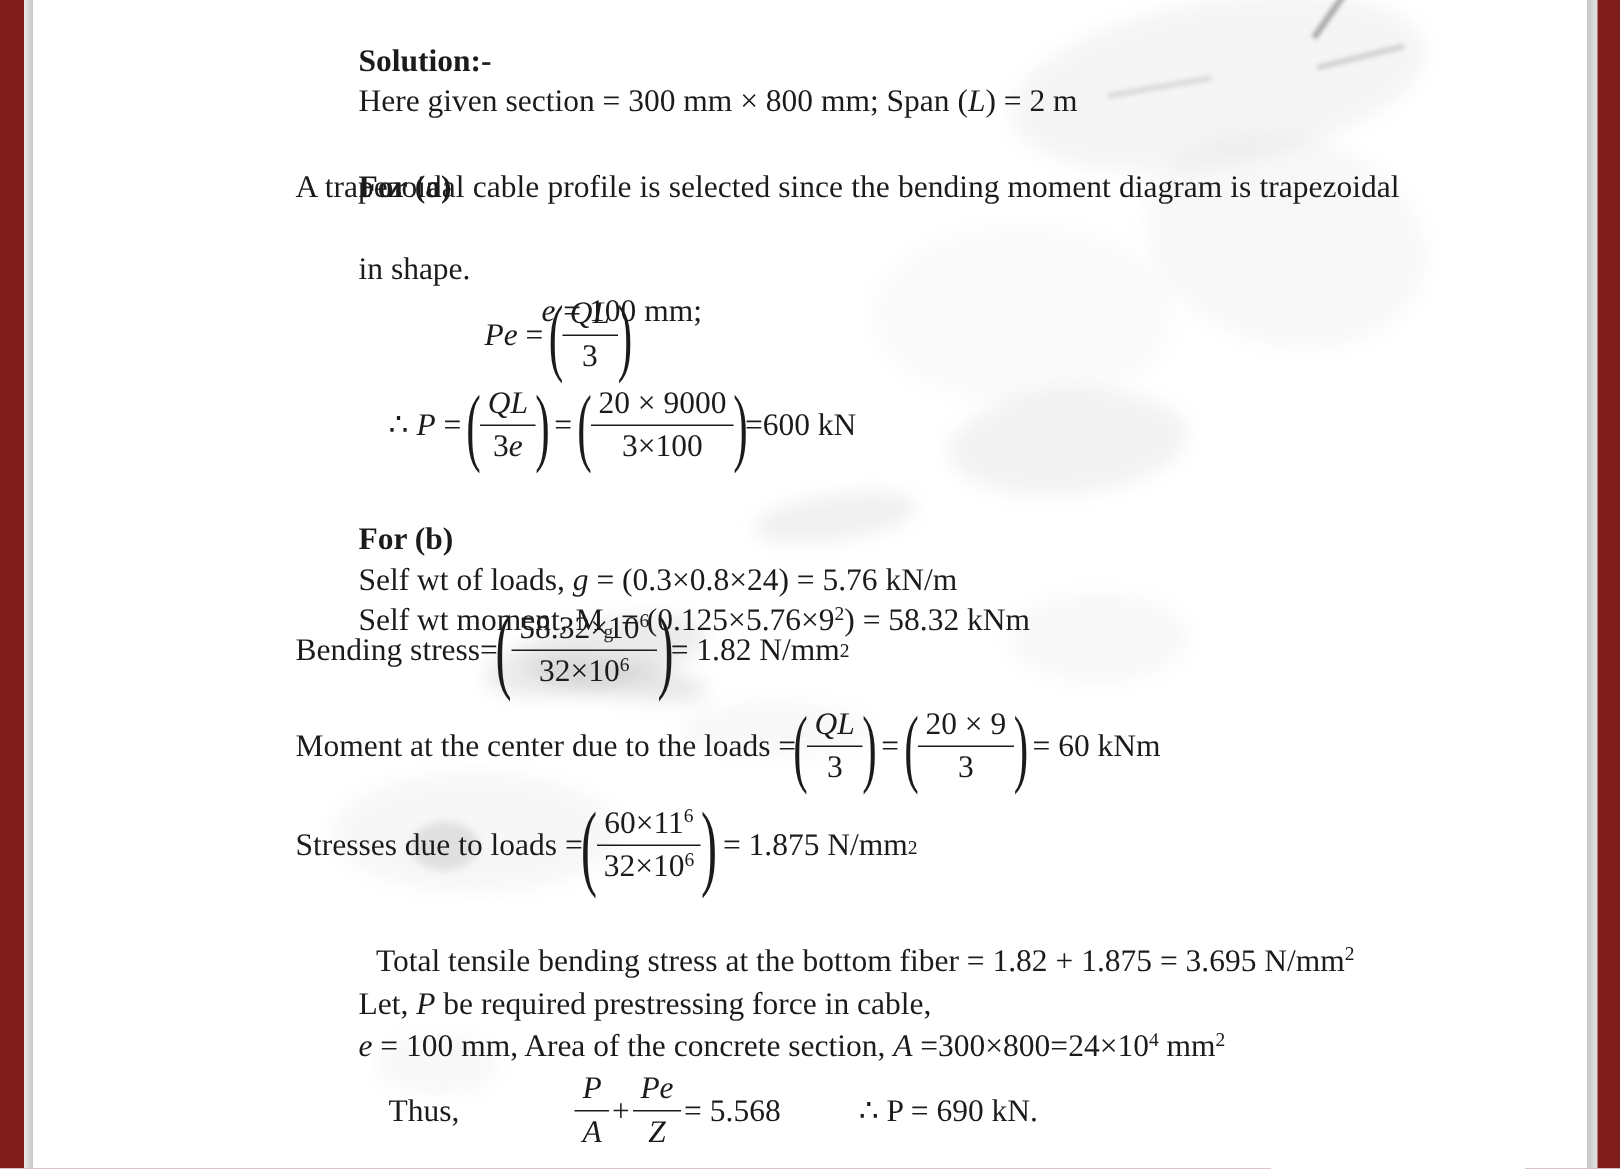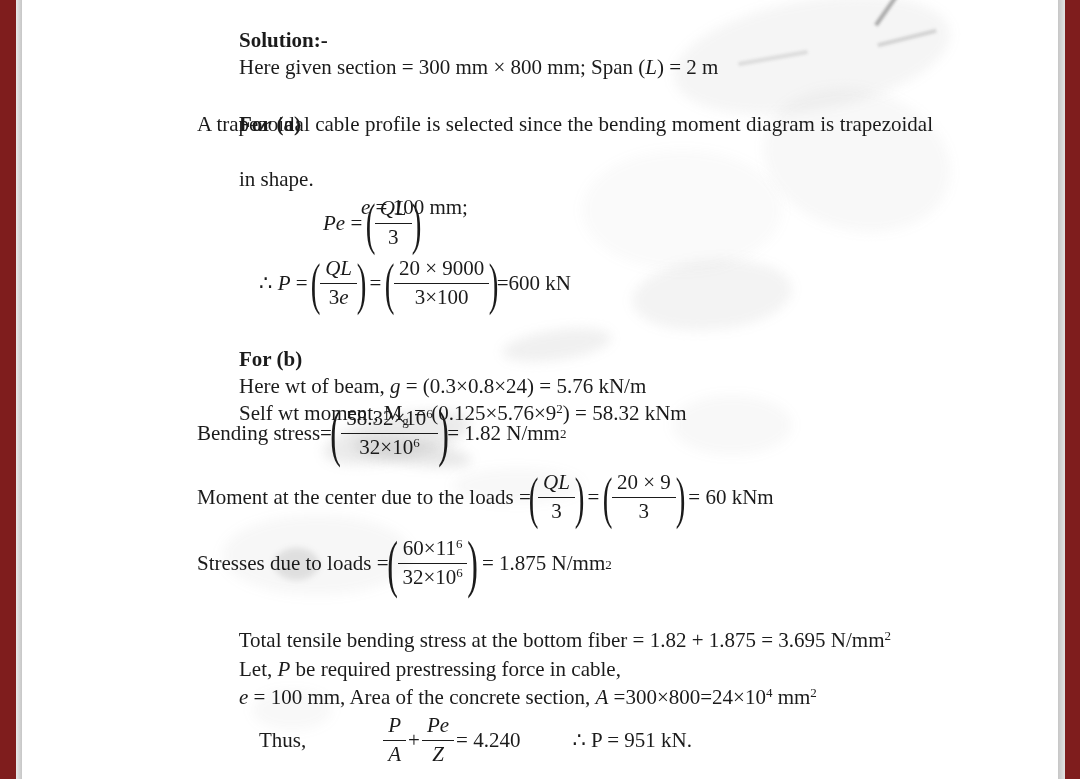"Here wt of beam," span { text: Here wt of beam -> Self wt of loads }
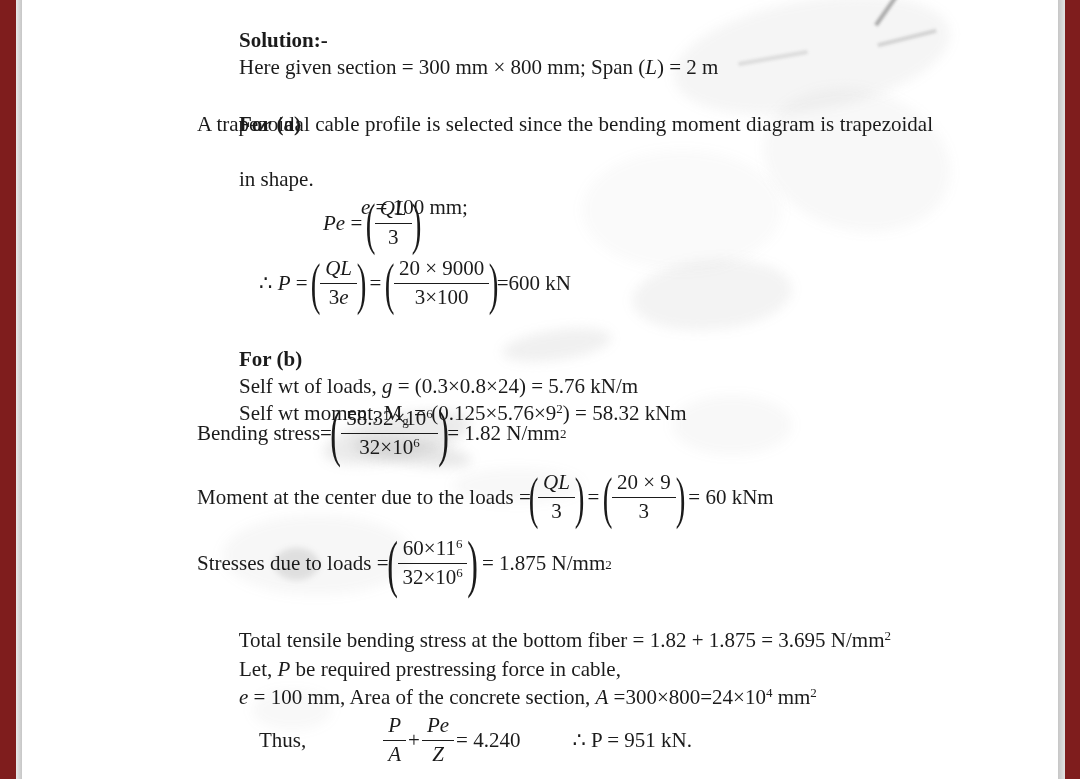"Total tensile bending stress at" div.line { left: 175px -> 187px }
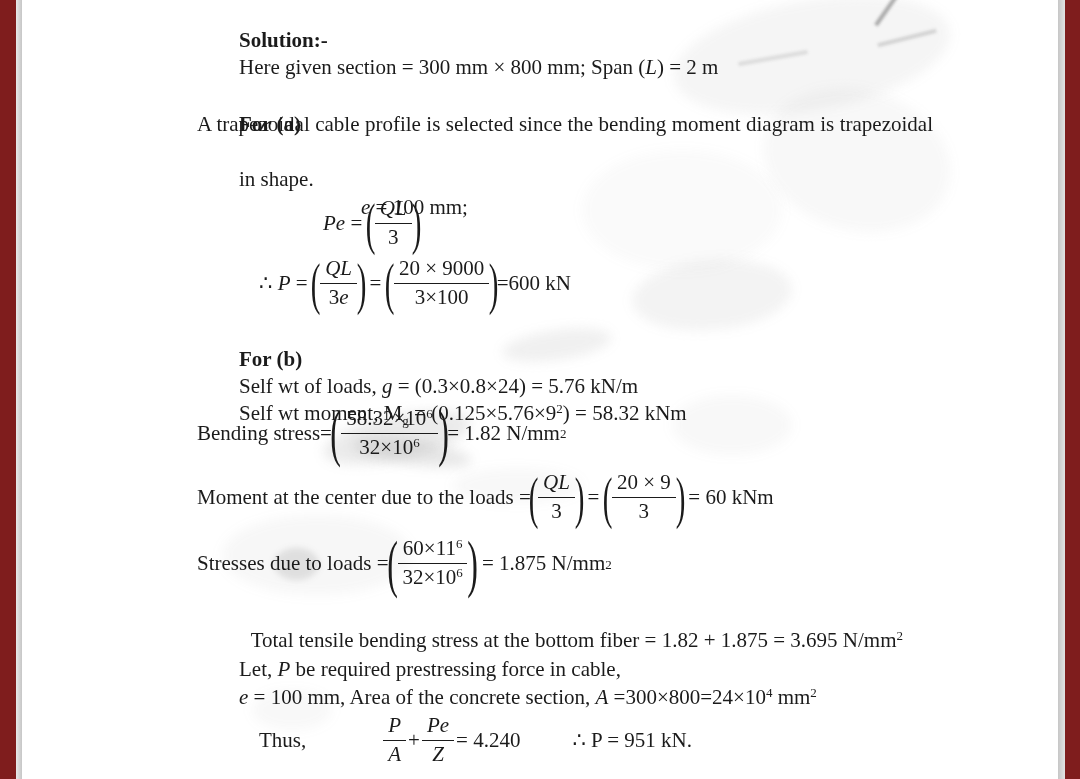"= 4.240" span { text: 4.240 -> 5.568 }
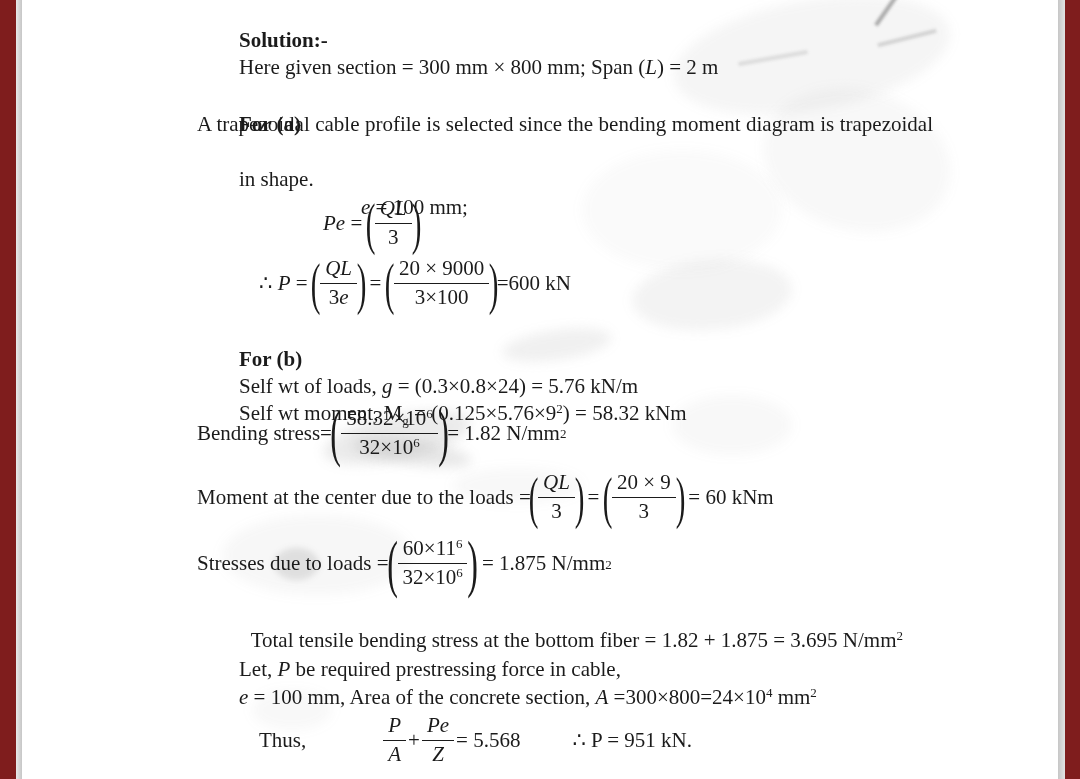"∴ P = 951 kN." span { text: 951 -> 690 }
